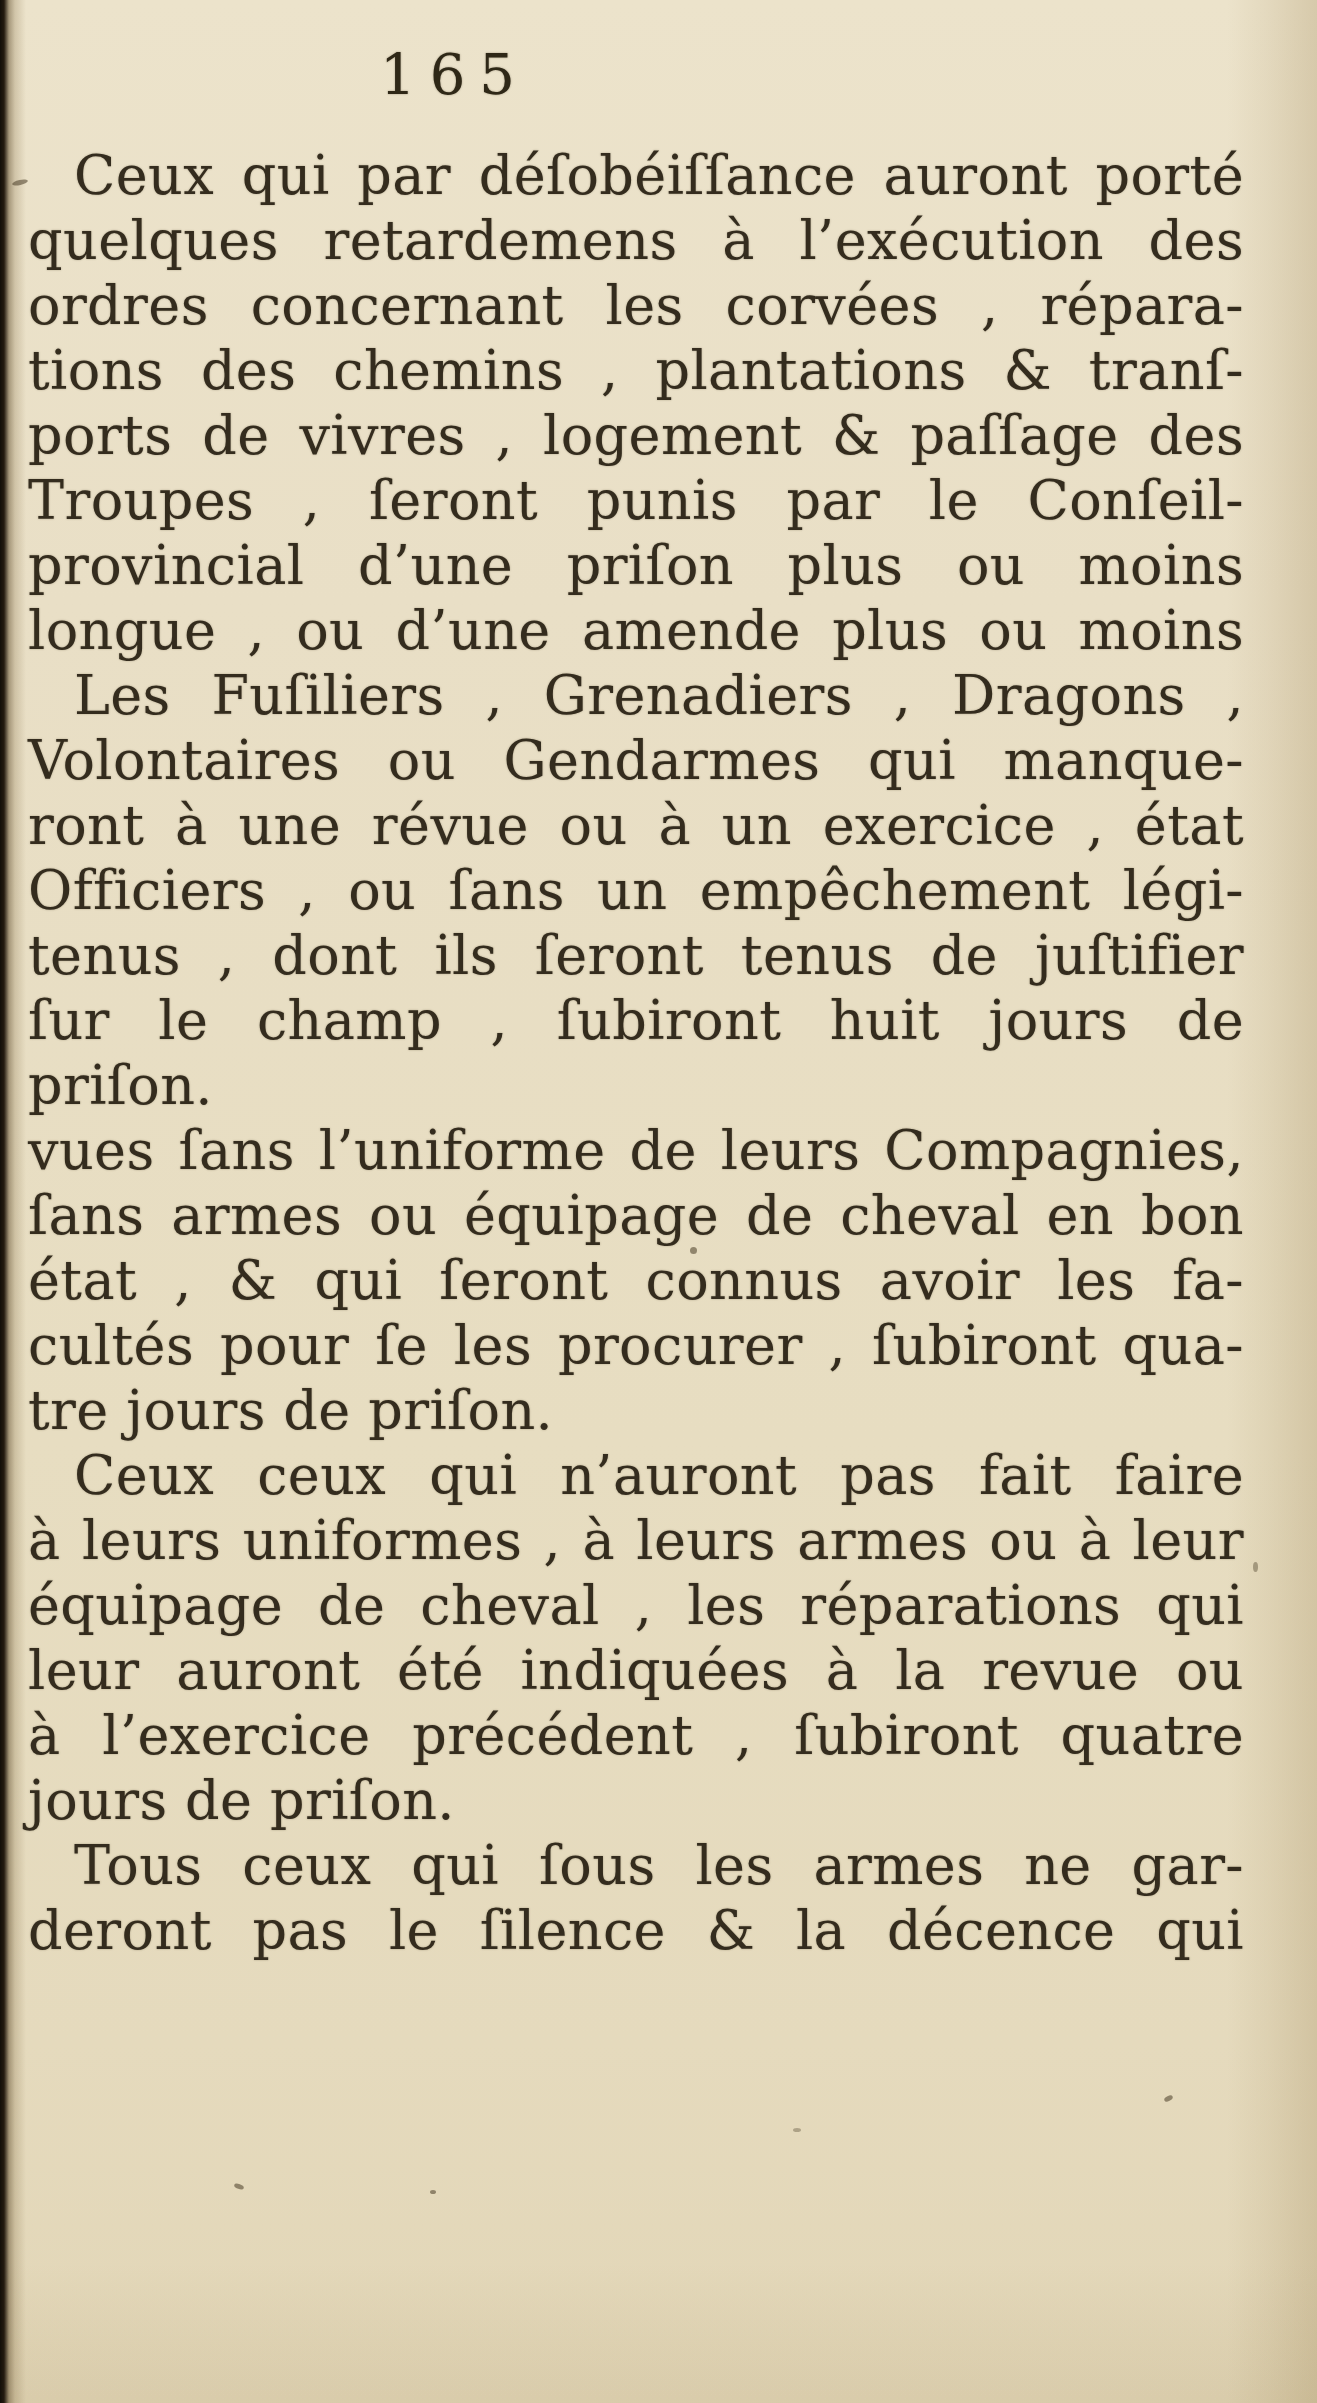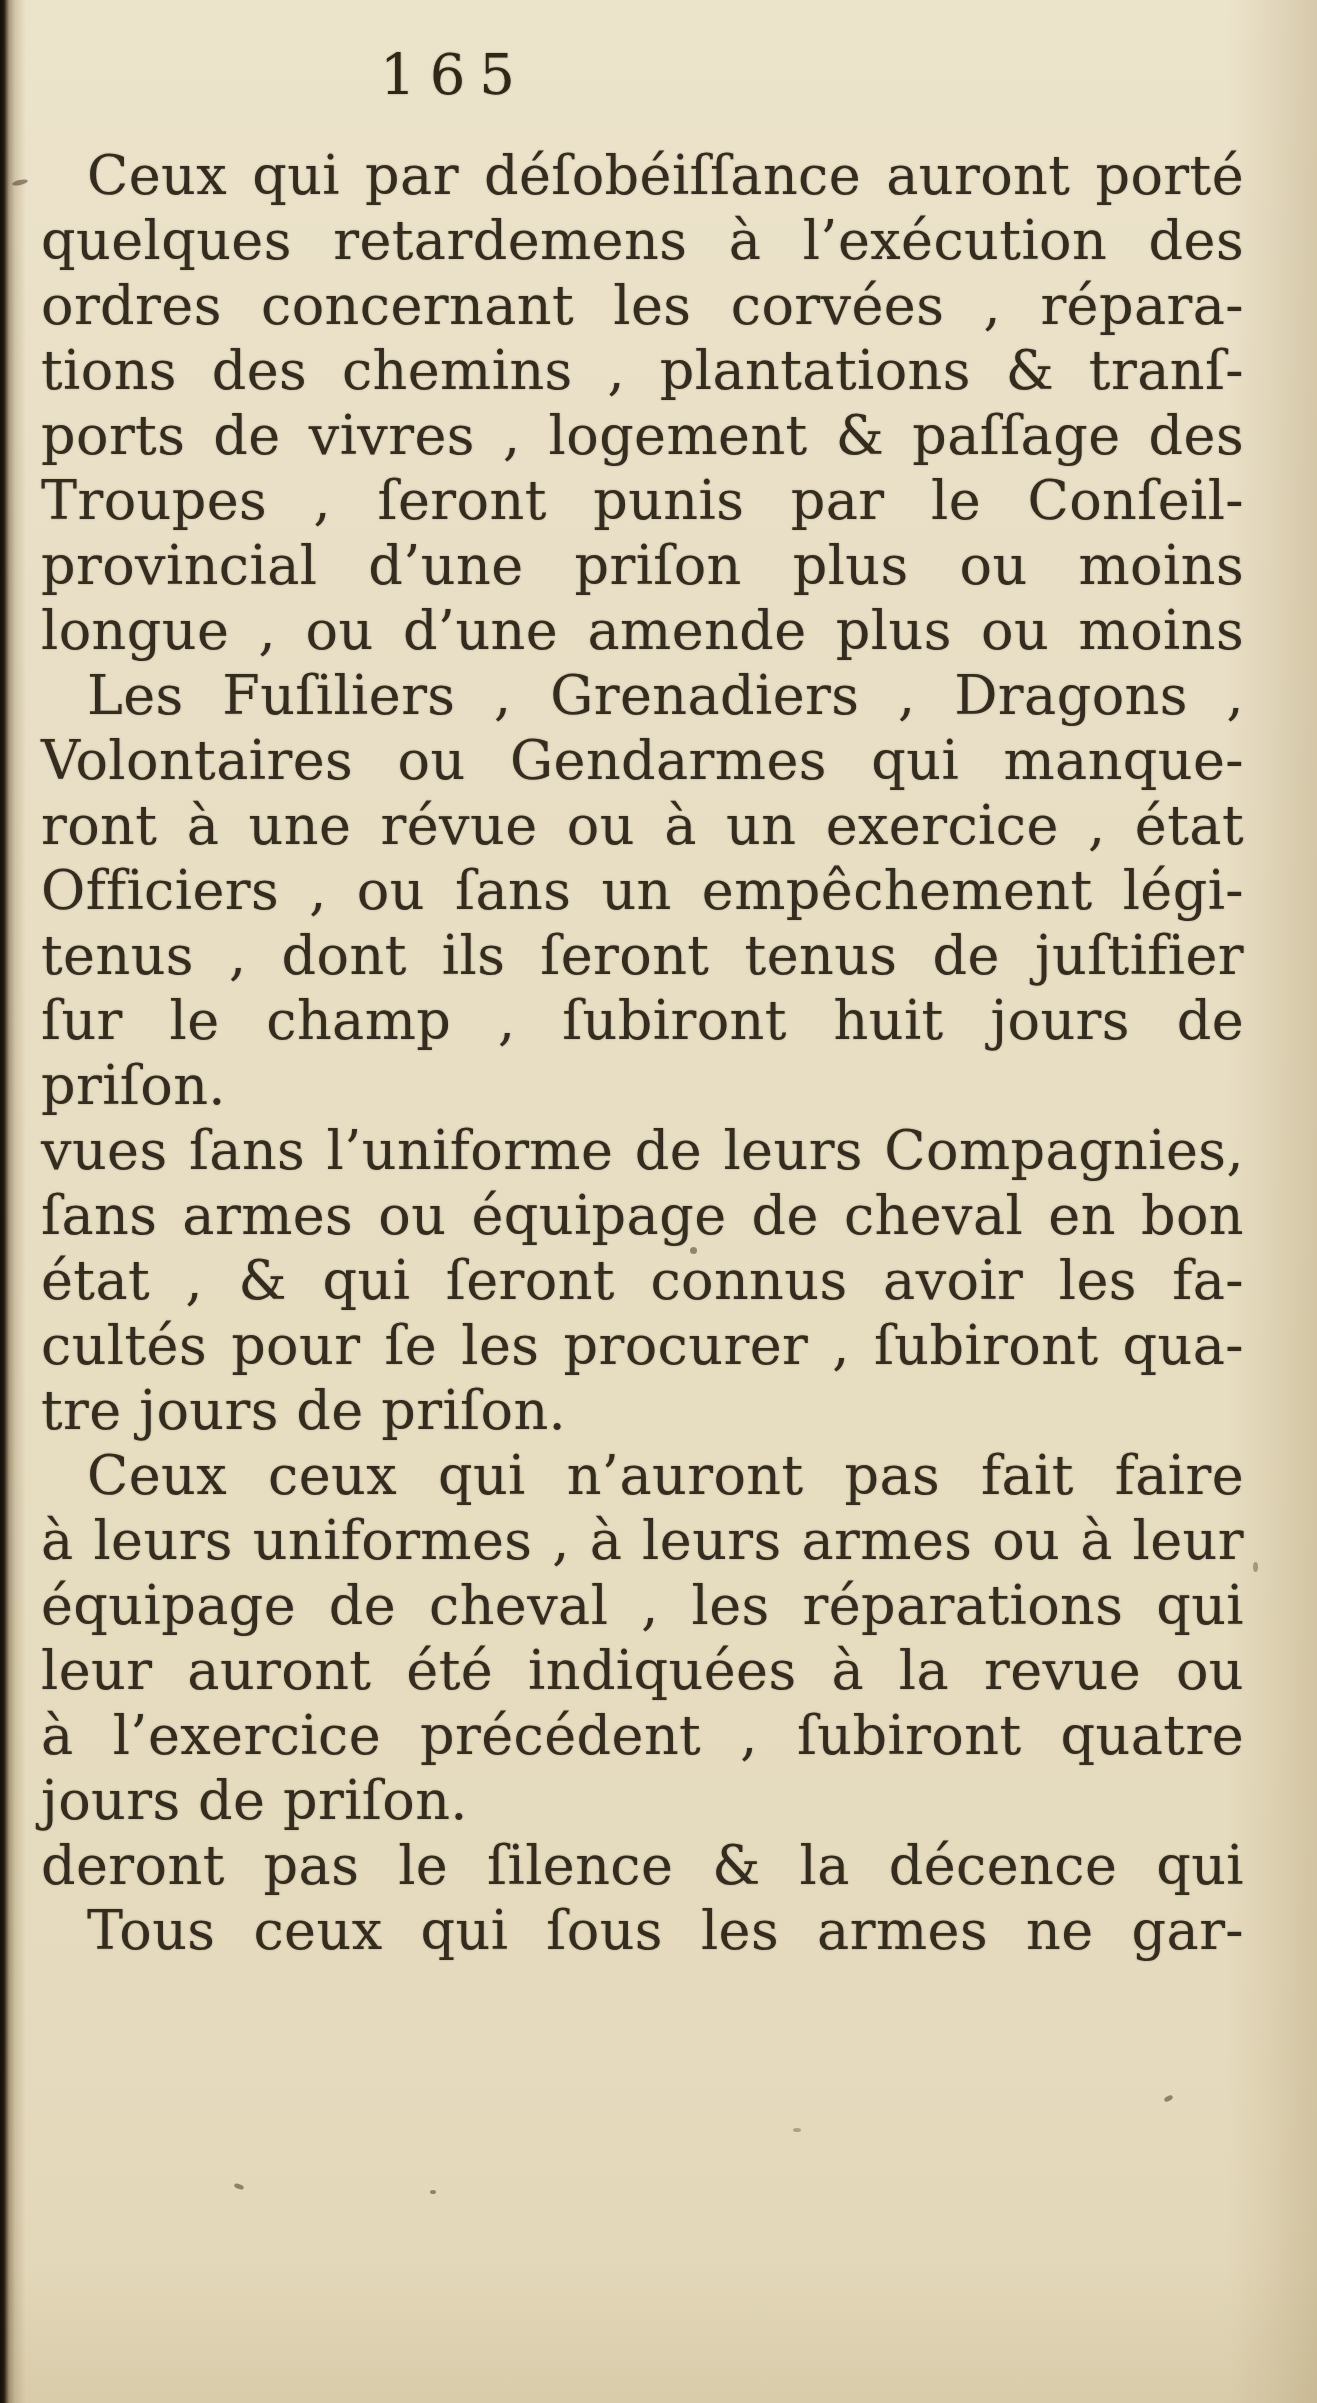"Ceux qui par déſobéiſſance auront" .line { margin-left: 13px -> none }
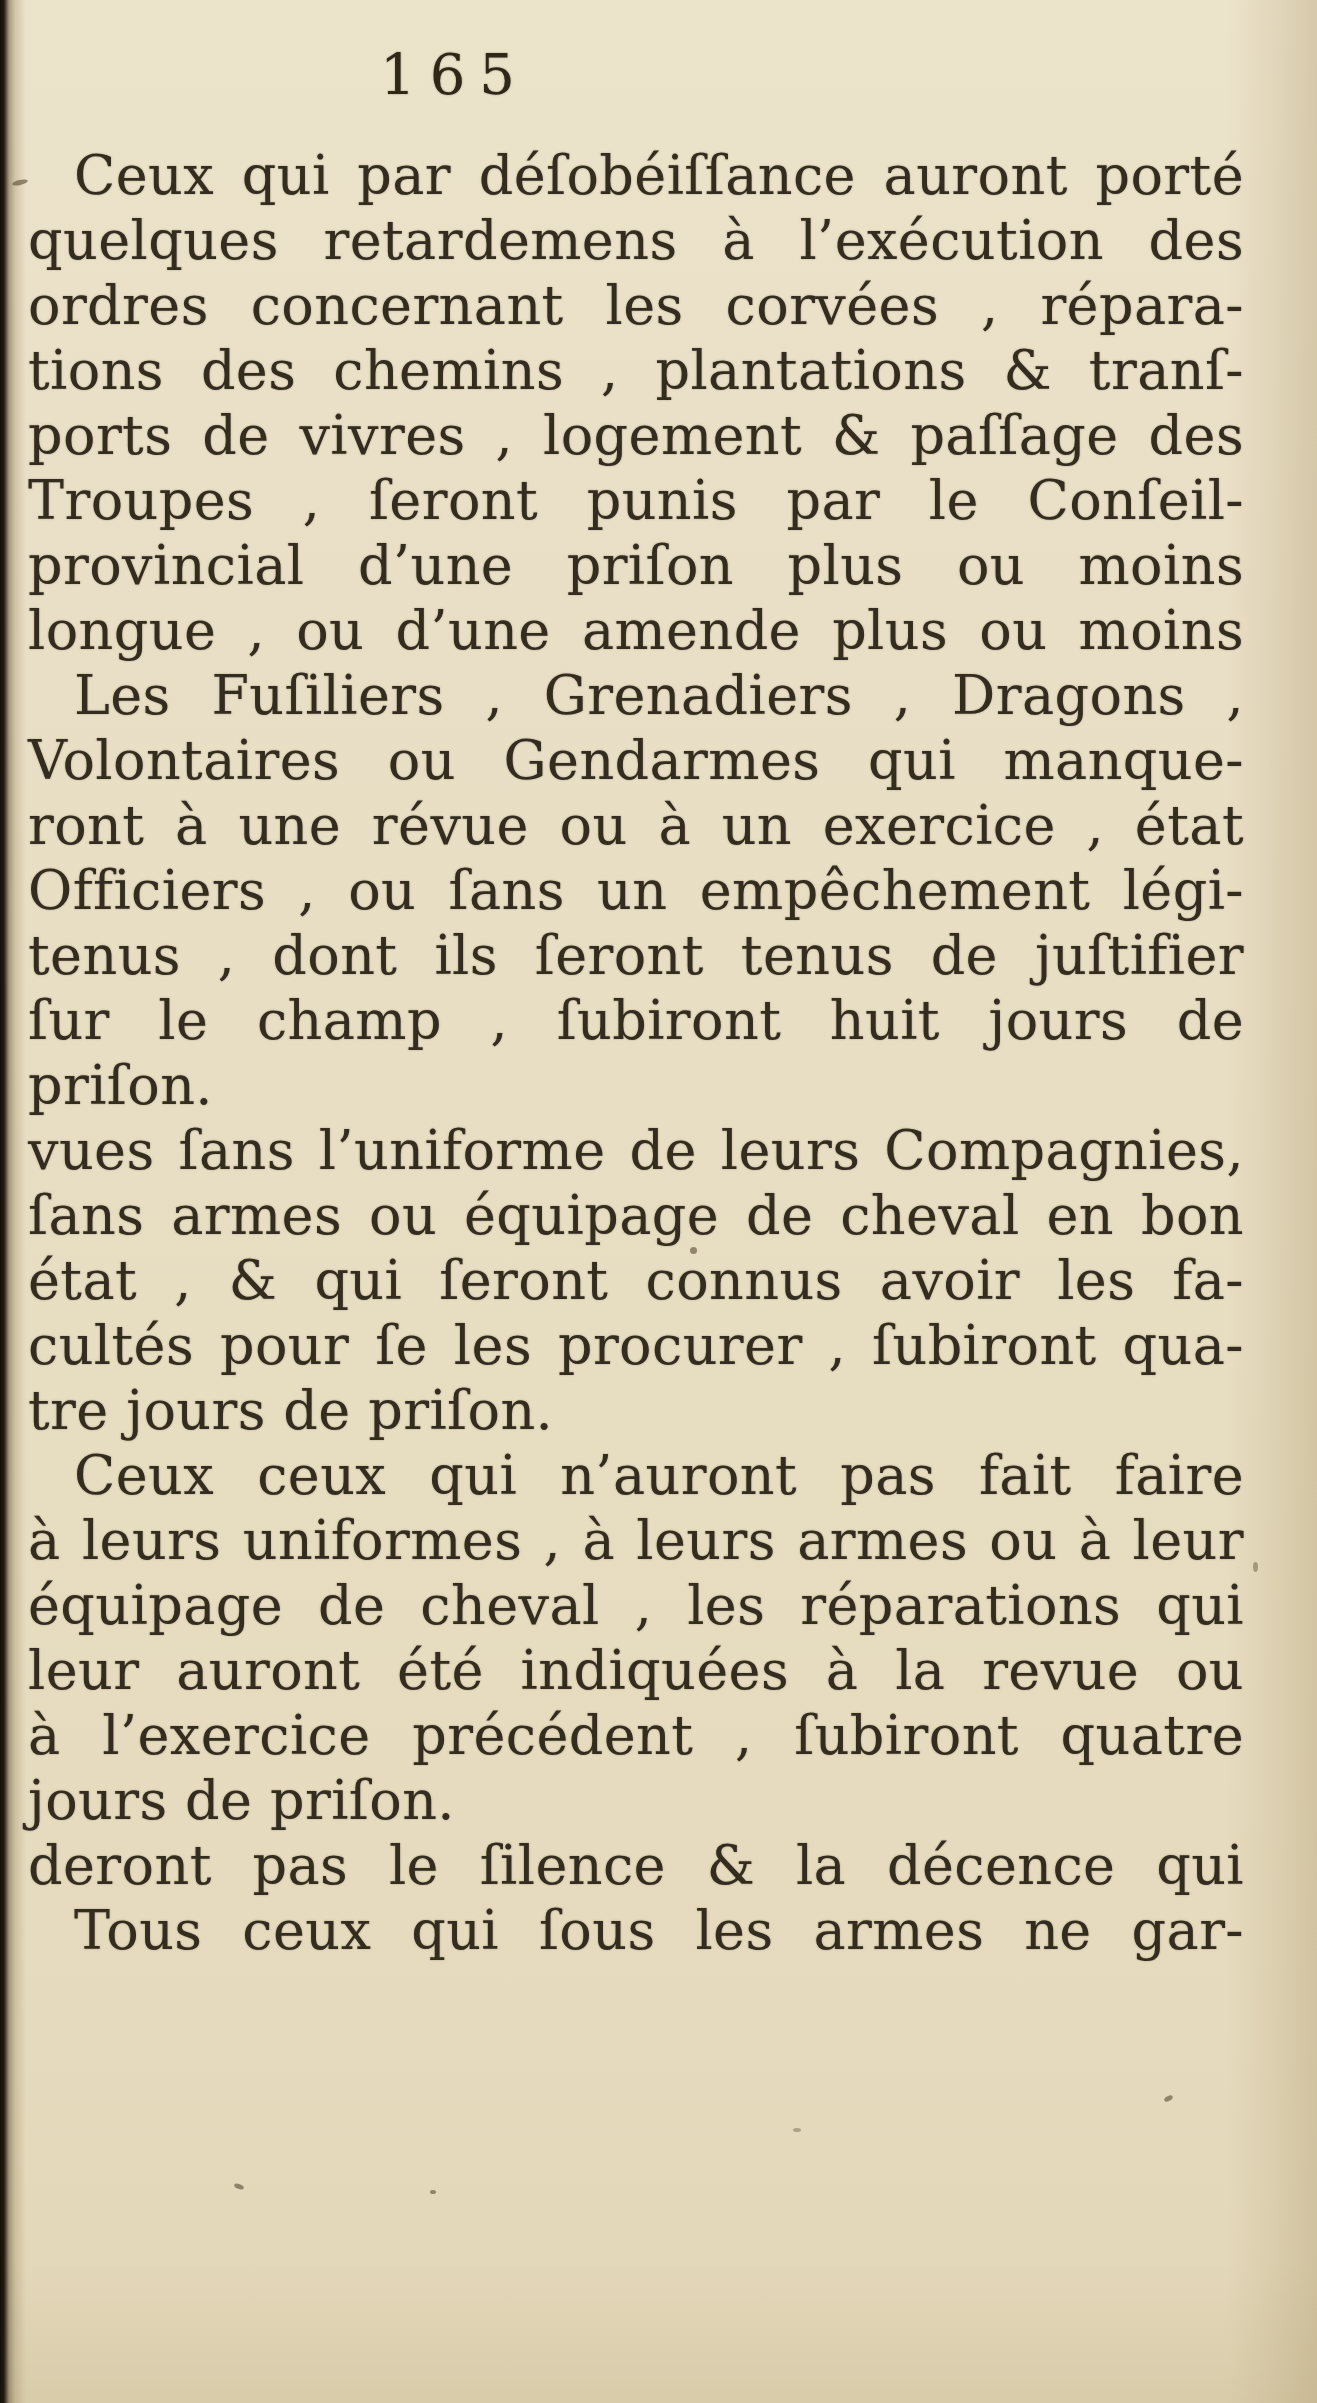"deront pas le ſilence &" div.line { order: before "Tous ceux qui ſous les" -> after "Tous ceux qui ſous les" }
